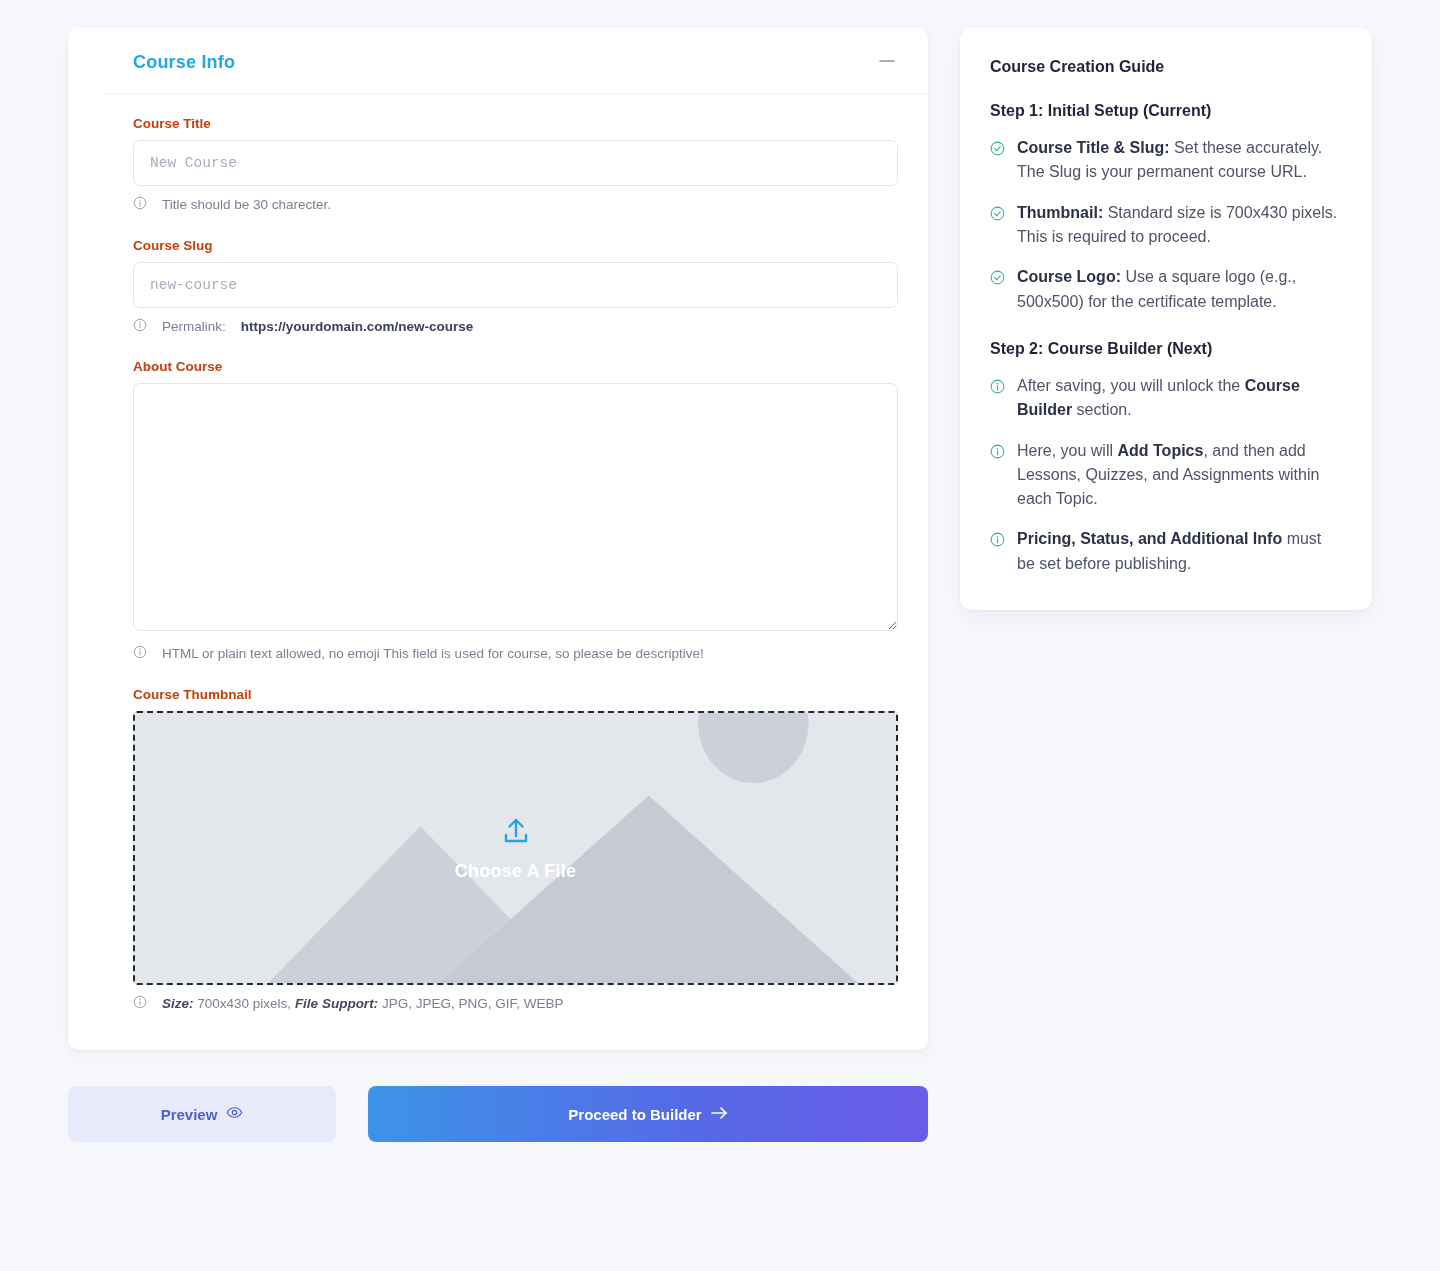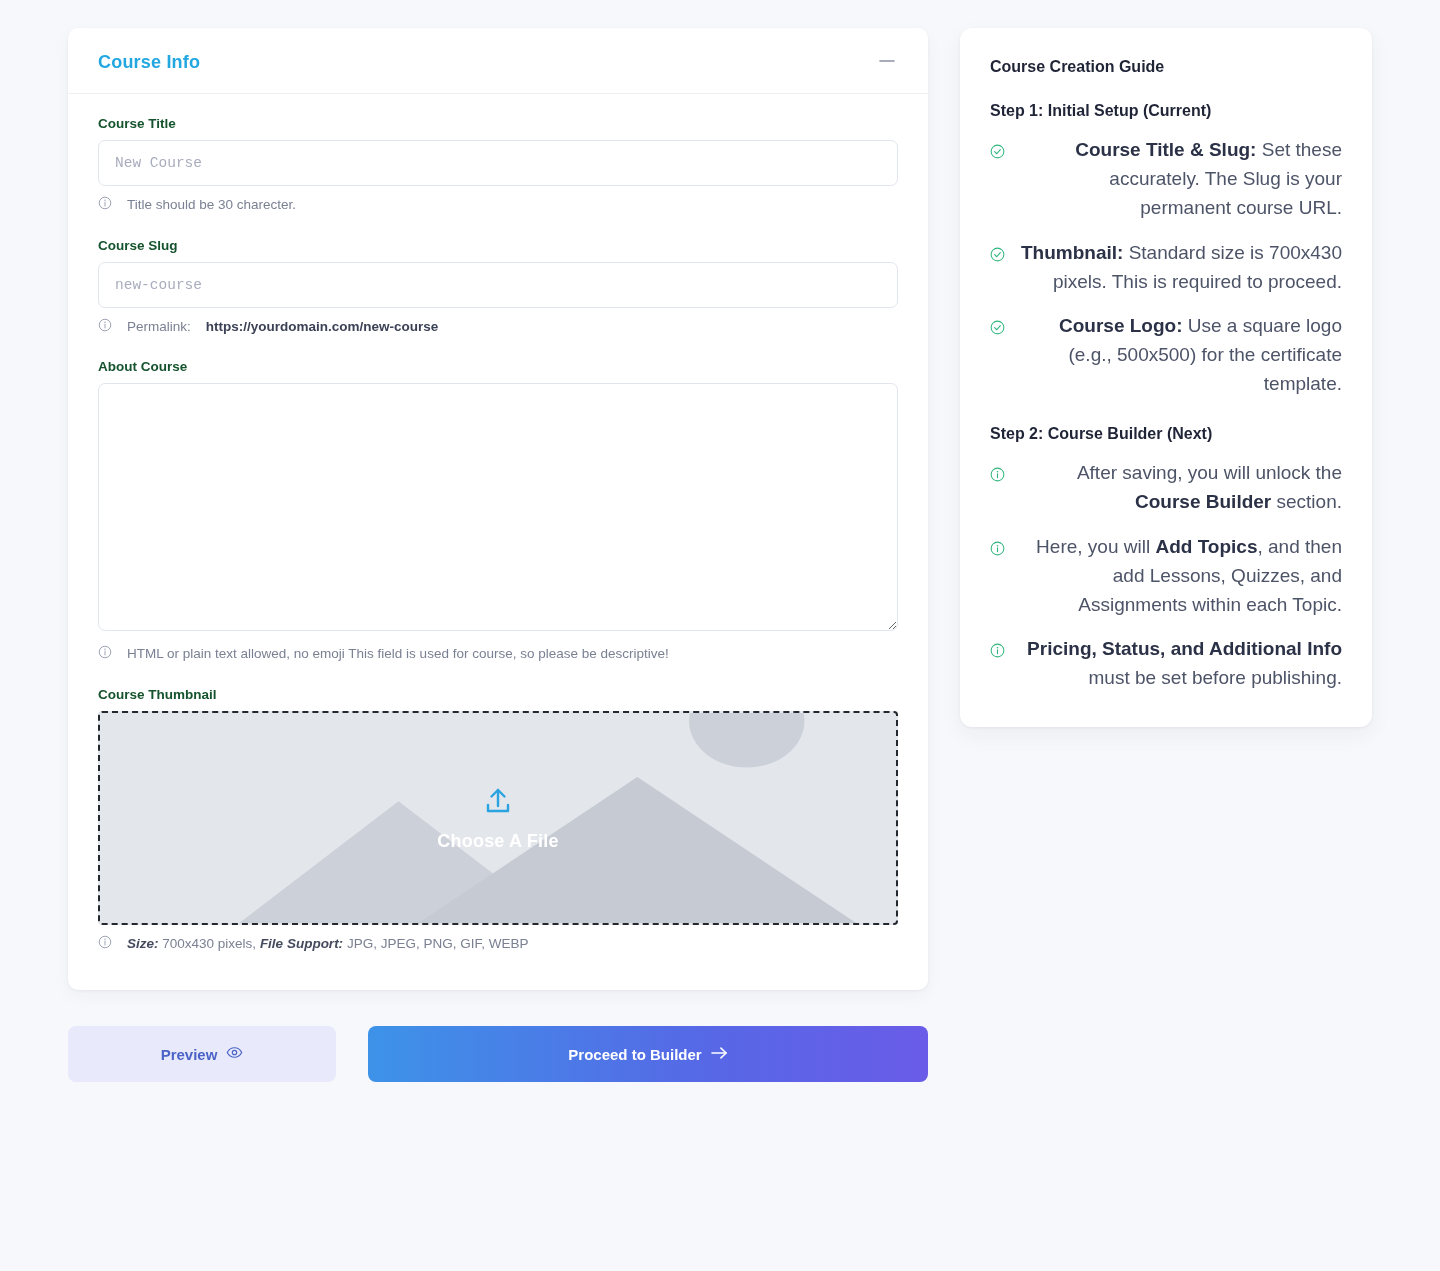"Course Info" .card { padding-left: none -> 35px }
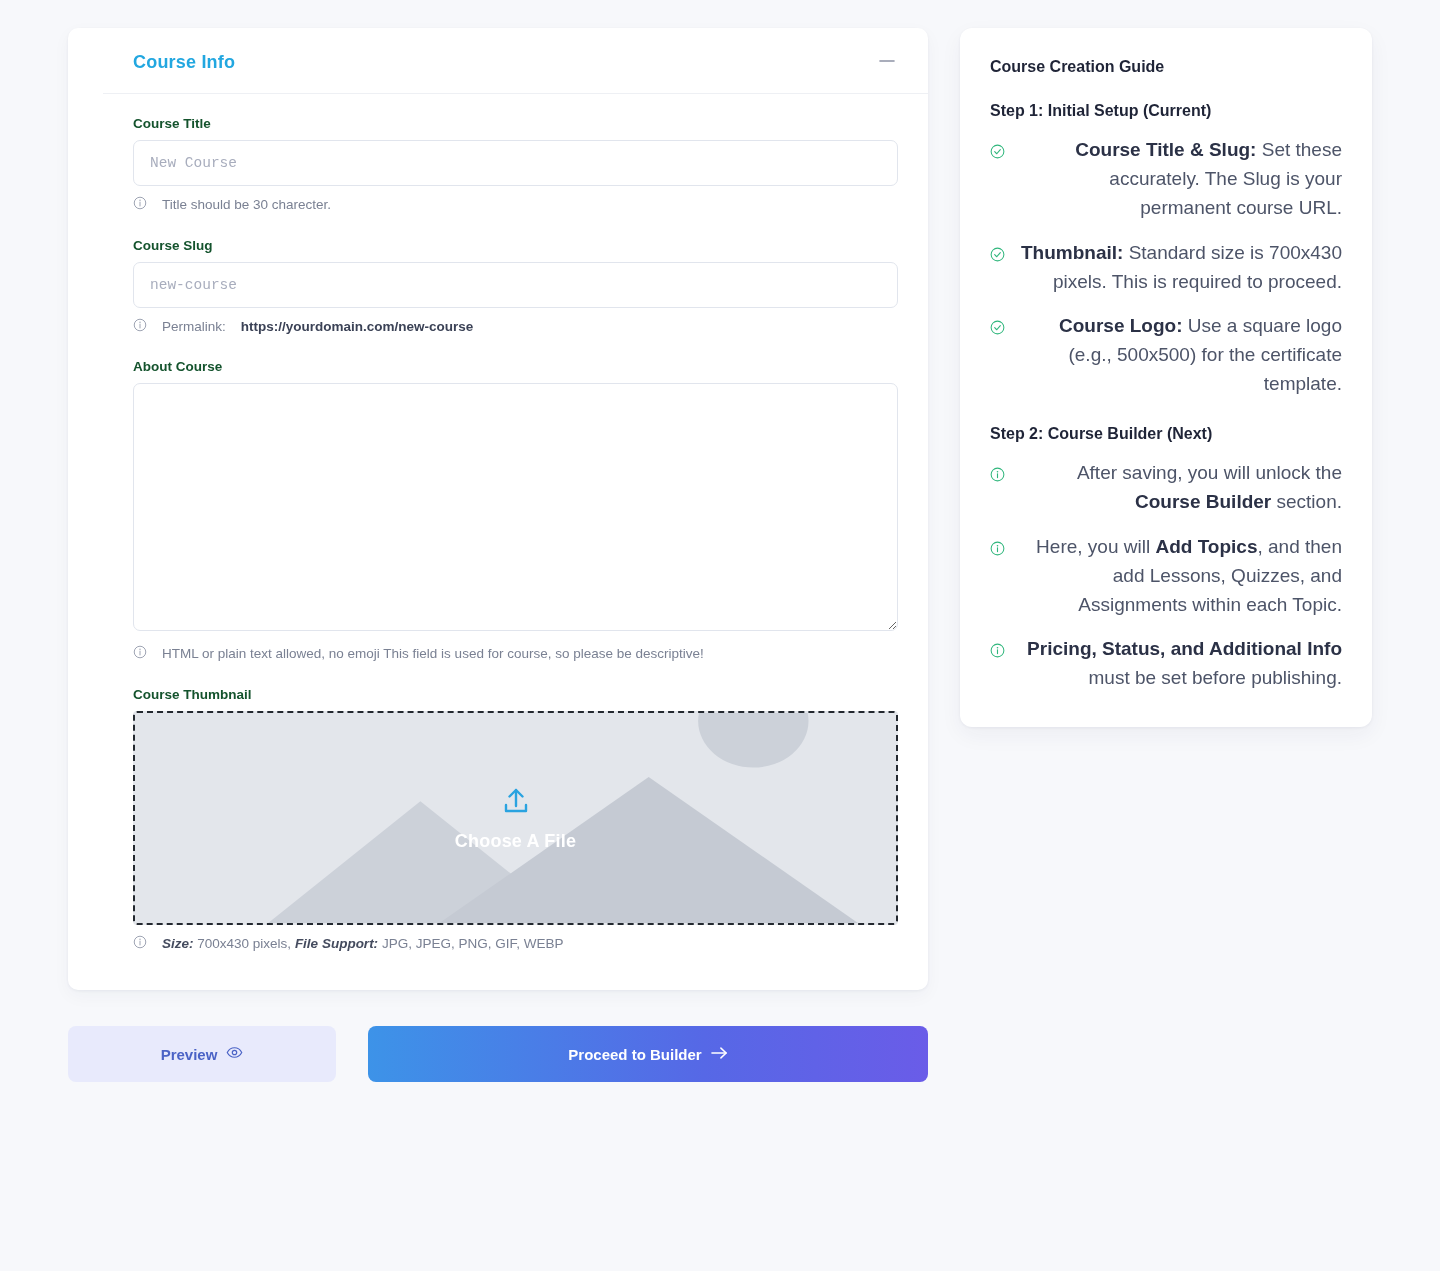"Course Title" .field-label { color: #14532d -> #c2410c }
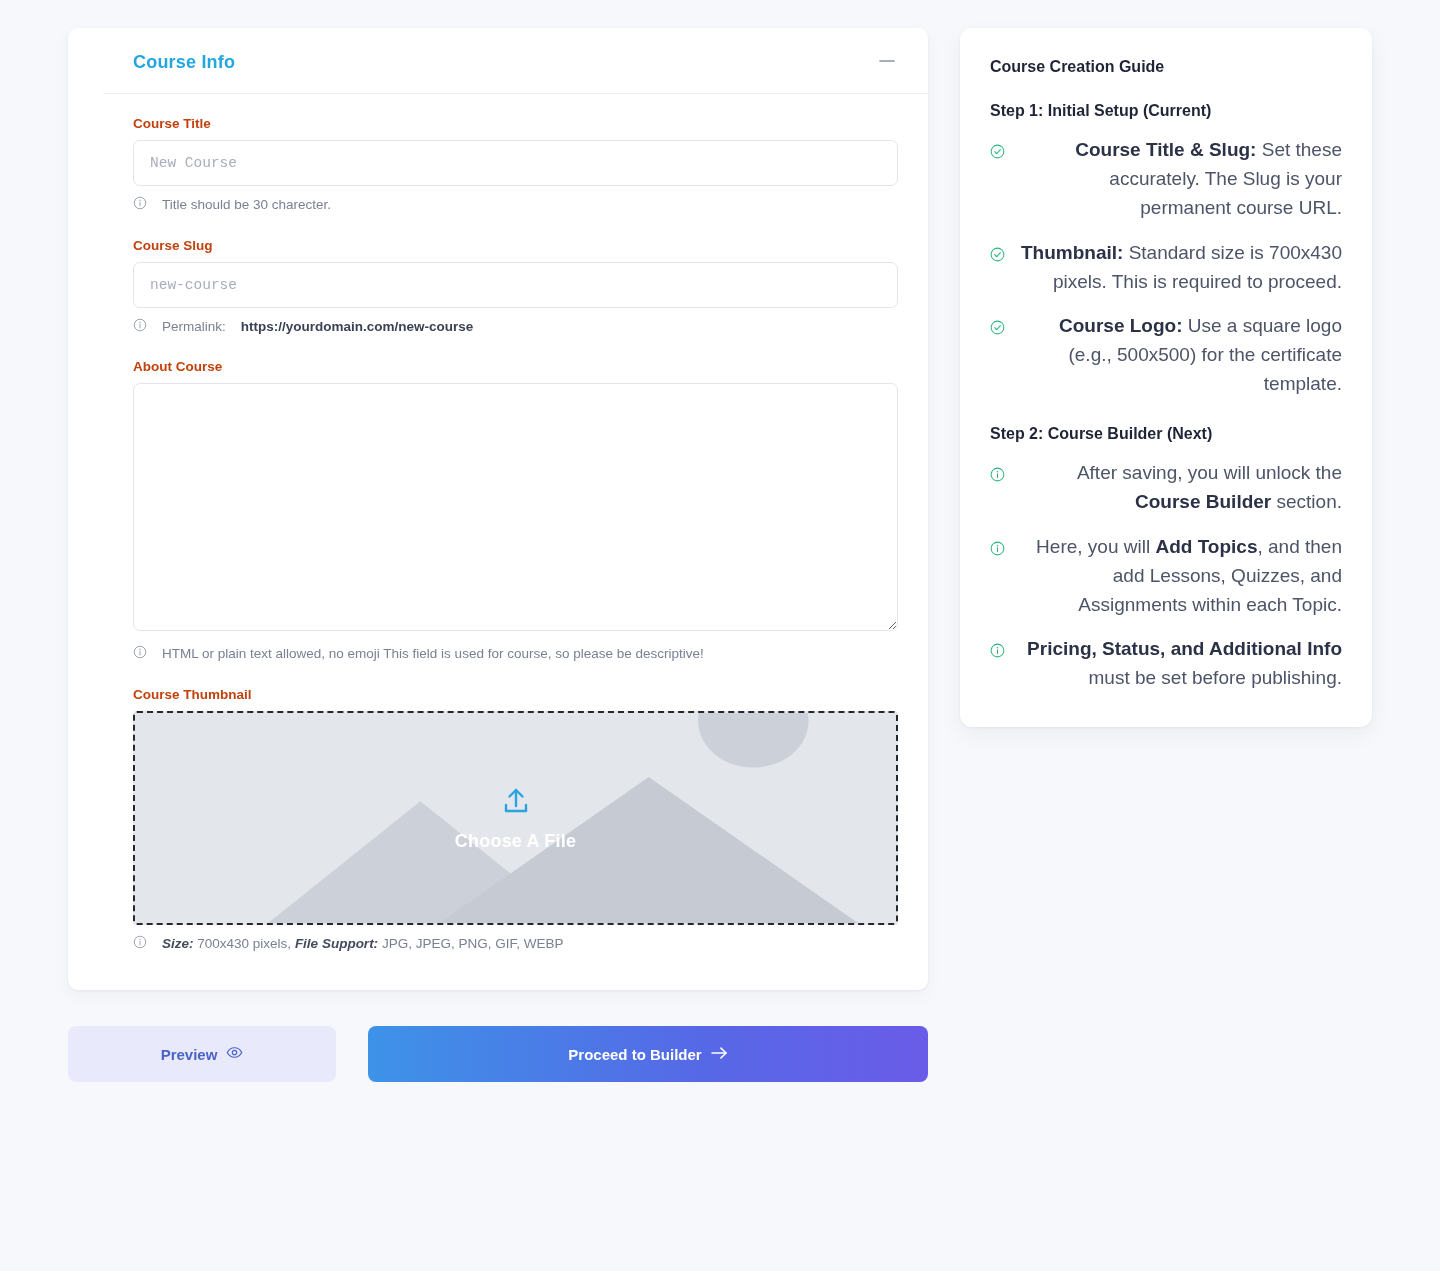"Course Title & Slug: Set" .guide-item { font-size: 19px -> 16px; text-align: right -> none }
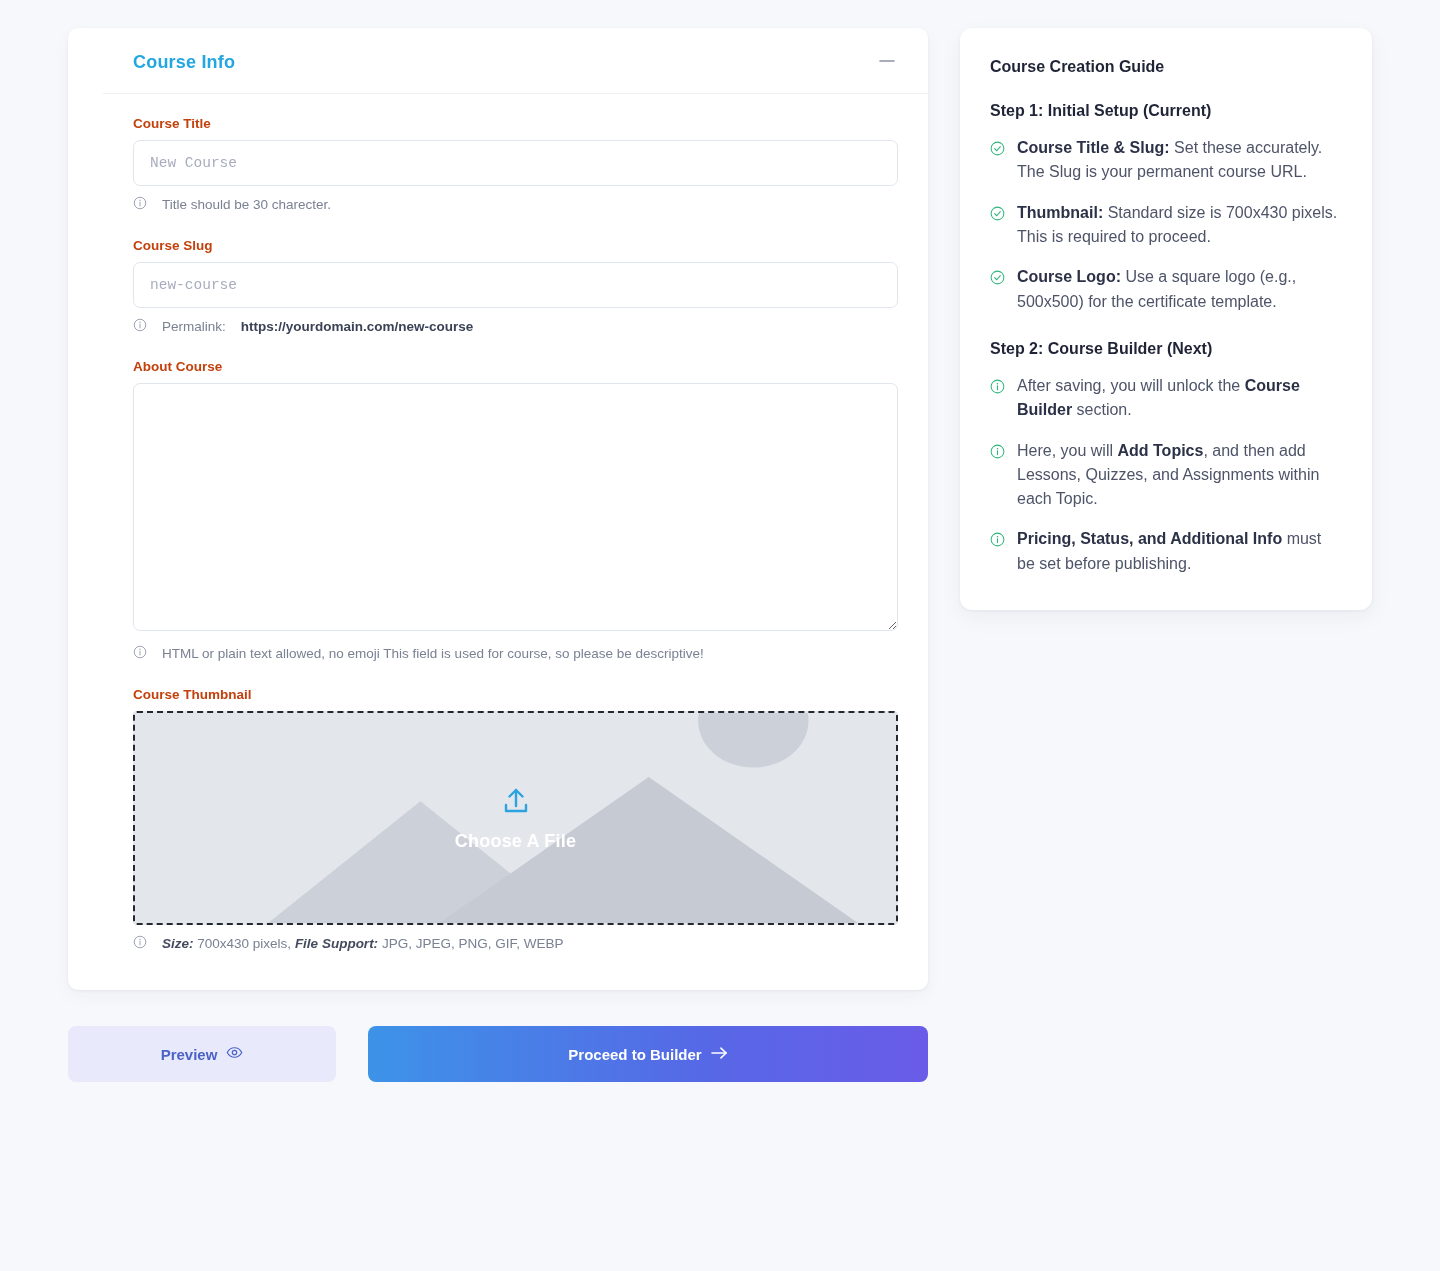"Choose A File" .uploader { height: 214px -> 274px }
